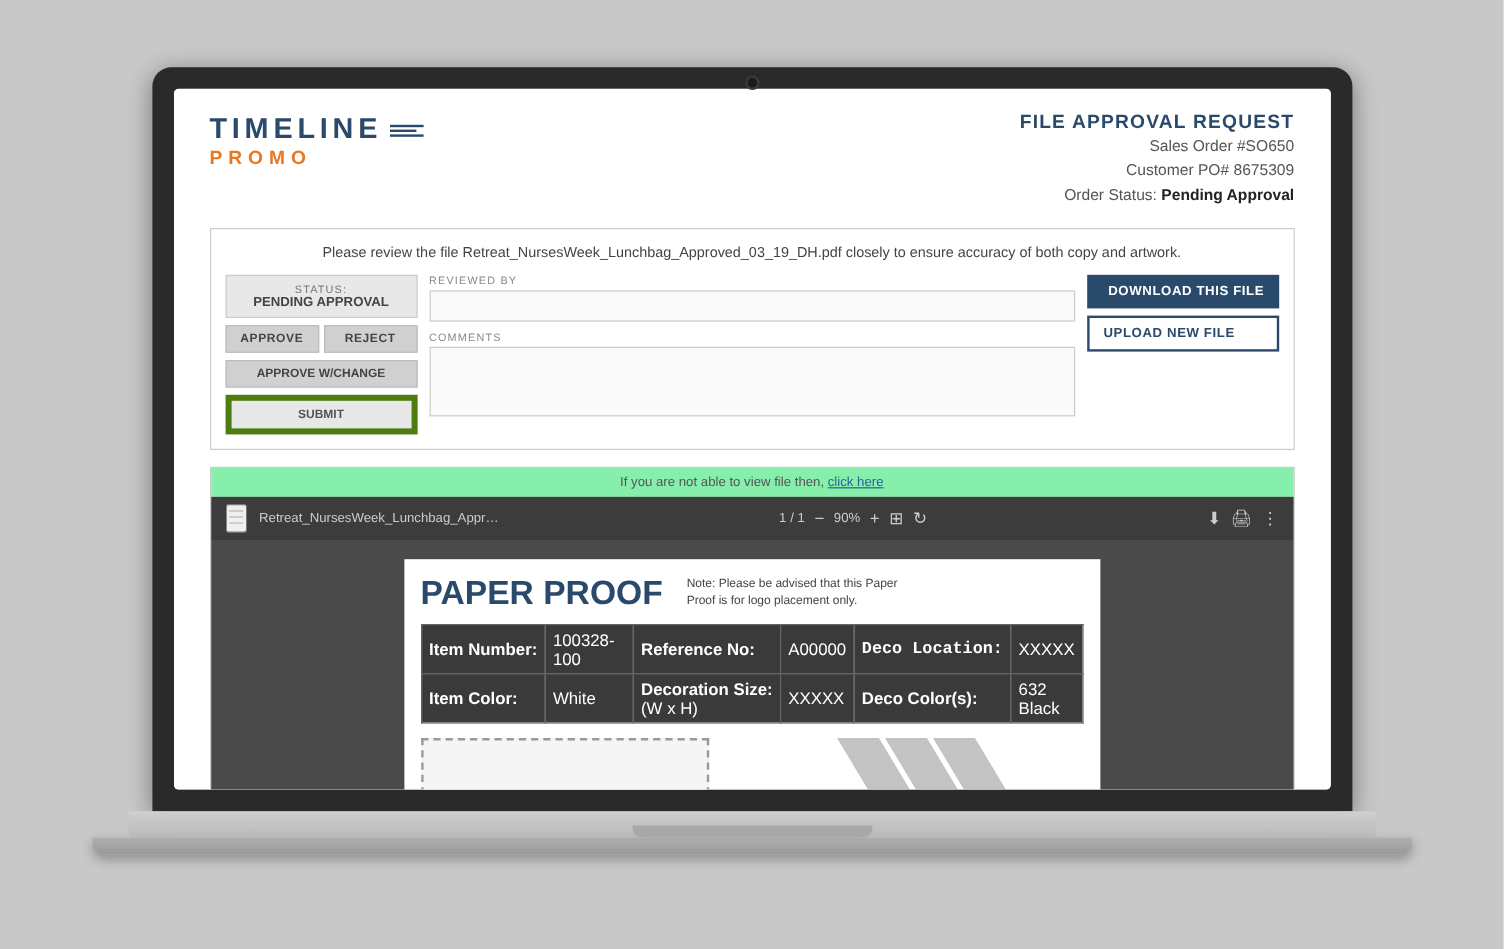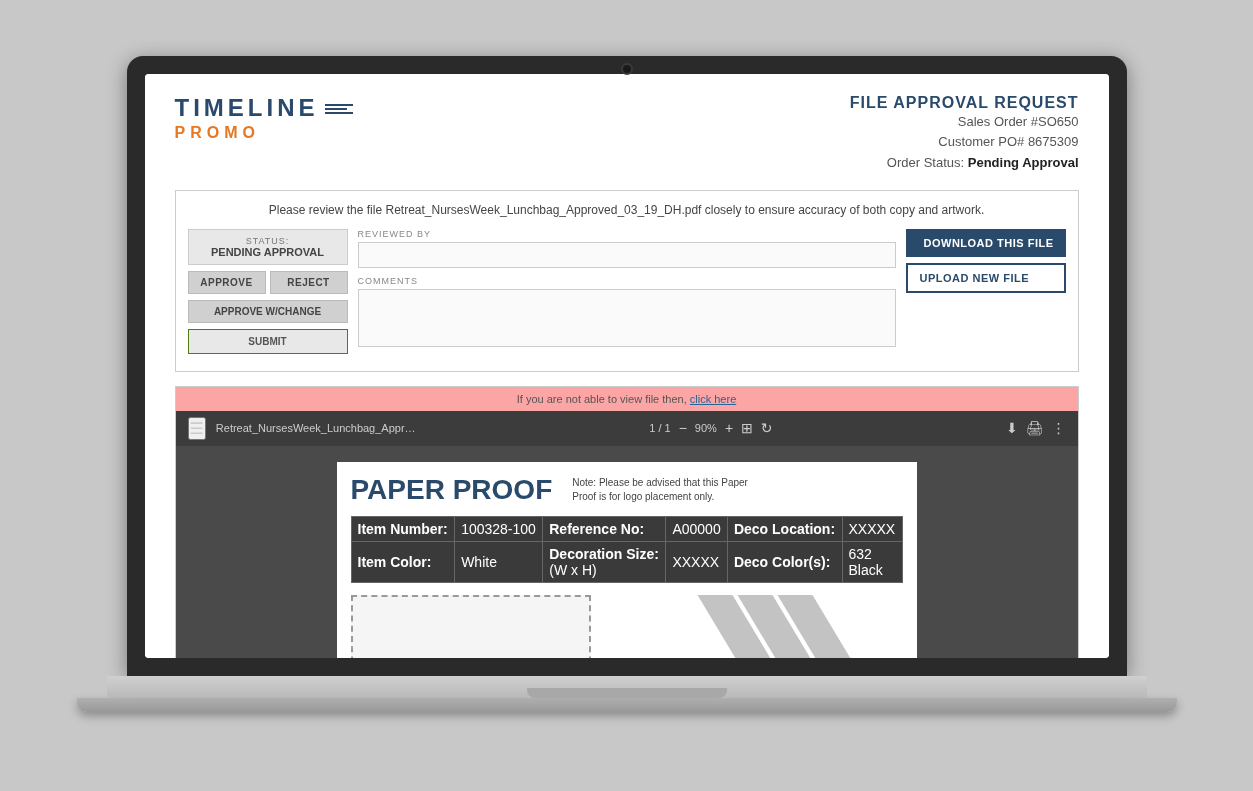"SUBMIT" .btn-submit { border: 1px solid #4d7c0f -> 5px solid #4d7c0f }
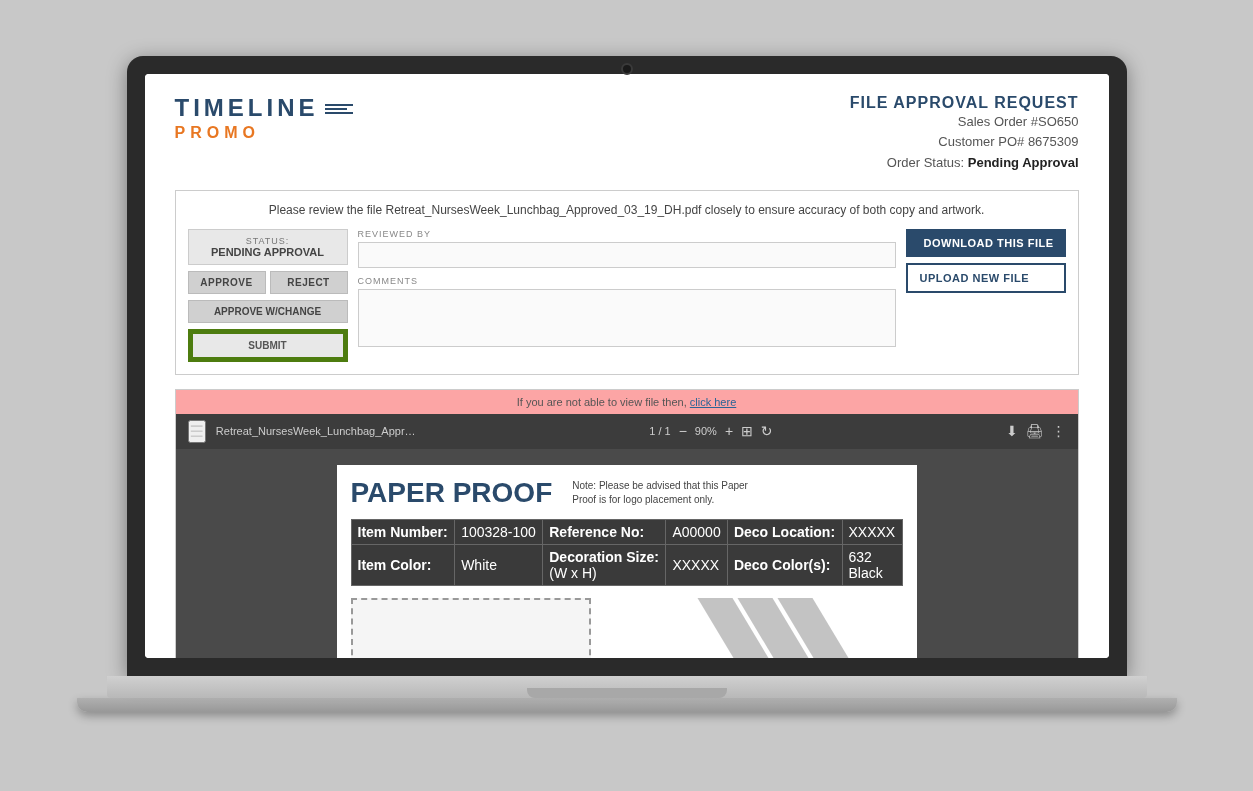"If you are not able" .pdf-note { background: #fca5a5 -> #86efac }
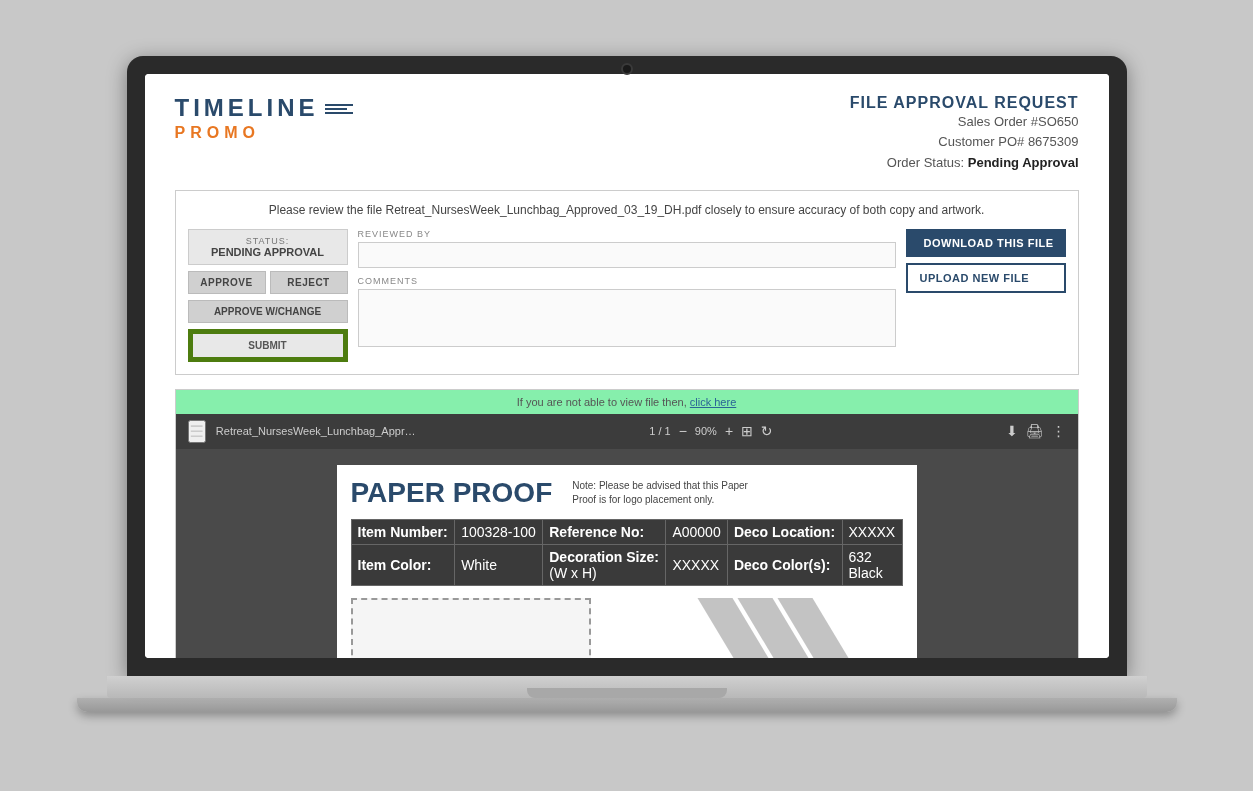"Deco Location:" td.label-cell { font-family: none -> Liberation Mono, monospace }
